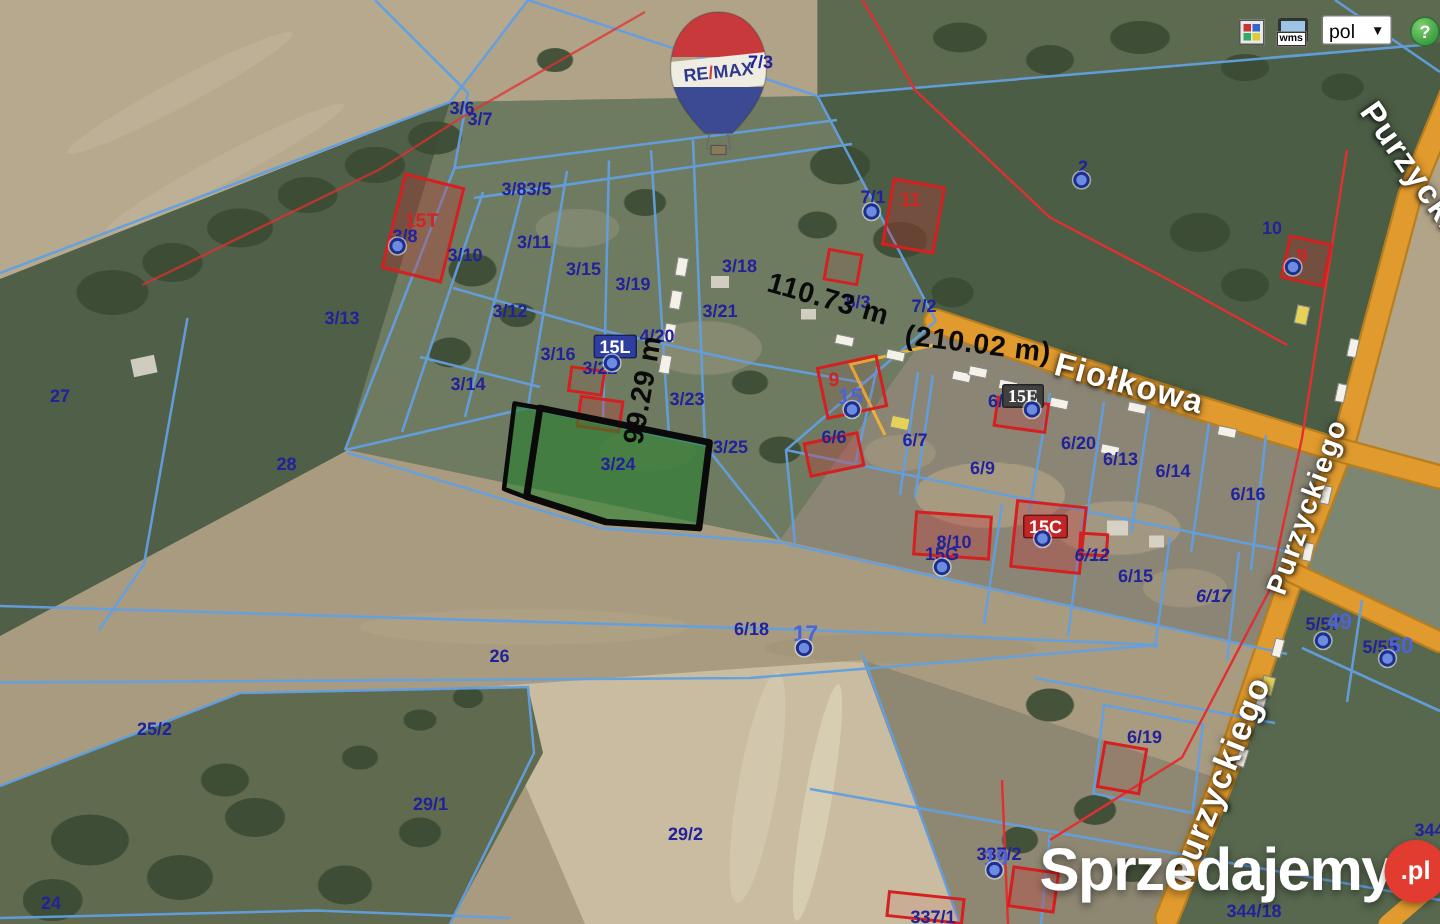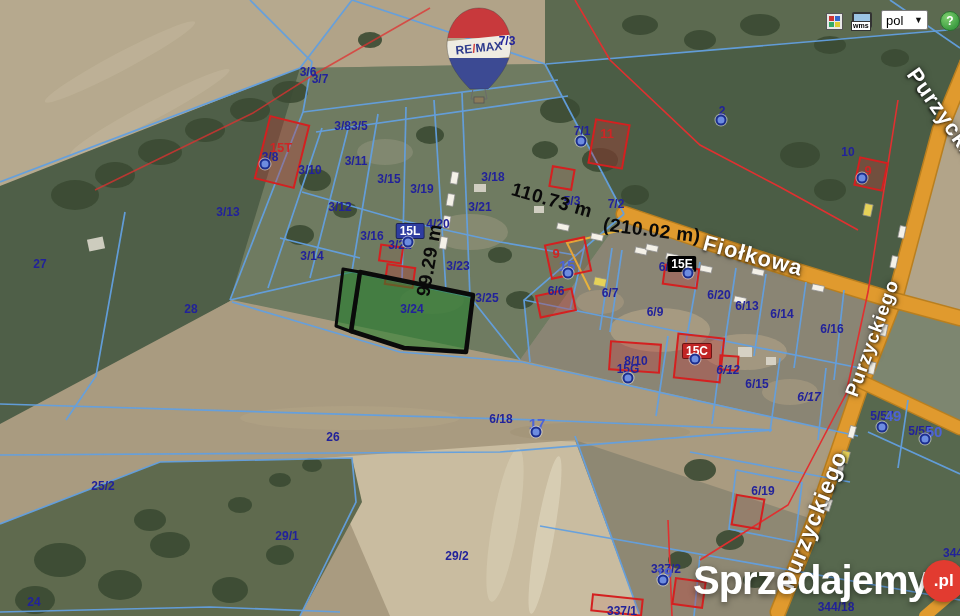"15E" span.lbl { background: #000000 -> #404040; font-family: none -> Liberation Serif, serif }
